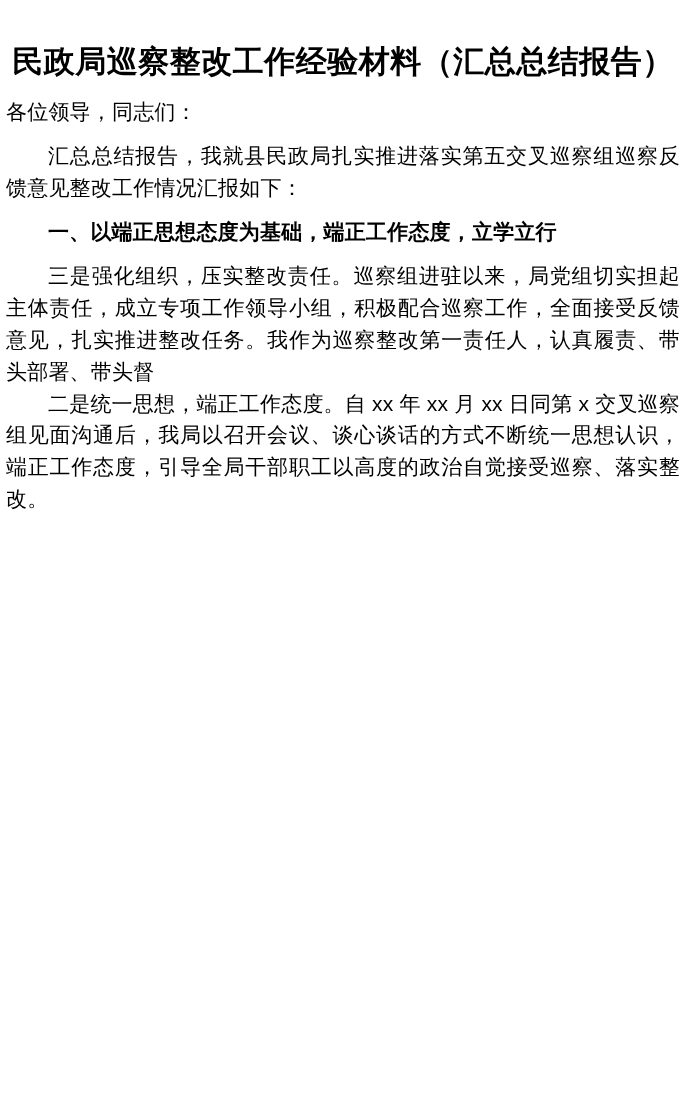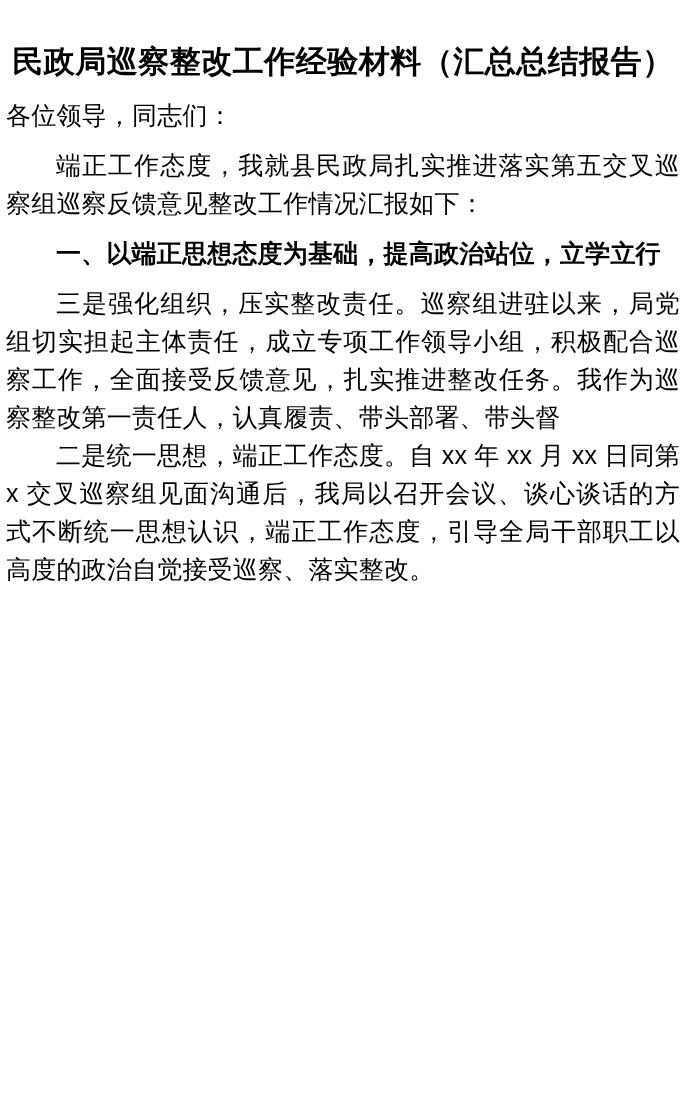"各位领导，同志们：" .para { font-size: 25px -> 21px }
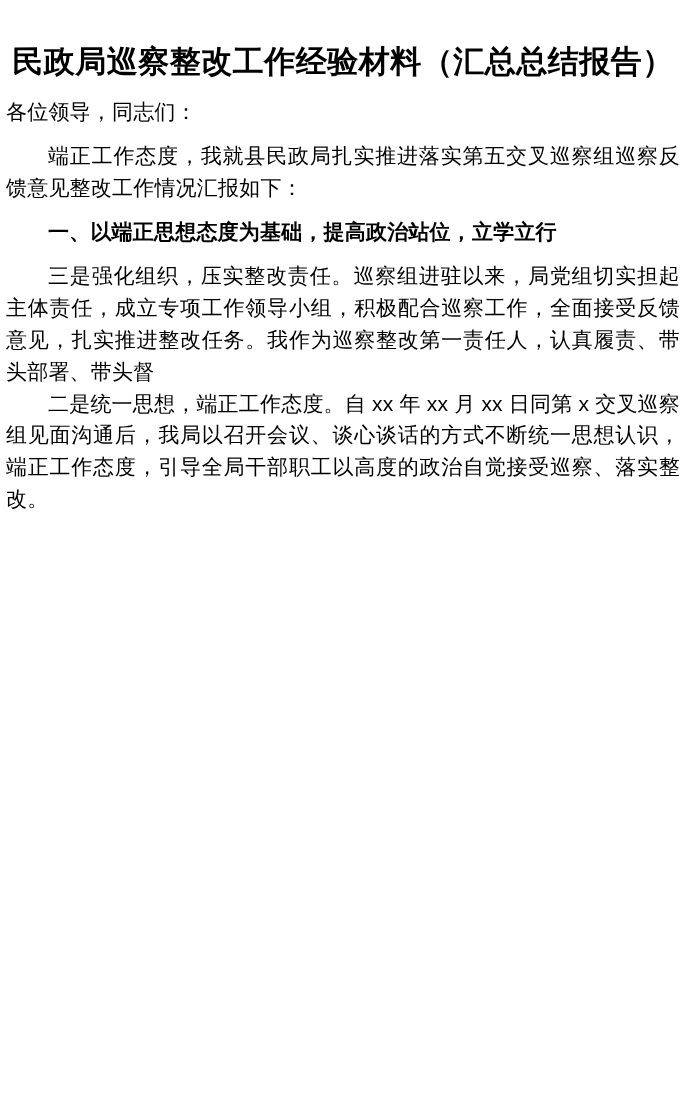"端正工作态度，我就县民政局扎实推进落实第五交叉巡察组巡察反馈意见整改工作情况汇报" p.para { text: 端正工作态度 -> 汇总总结报告 }
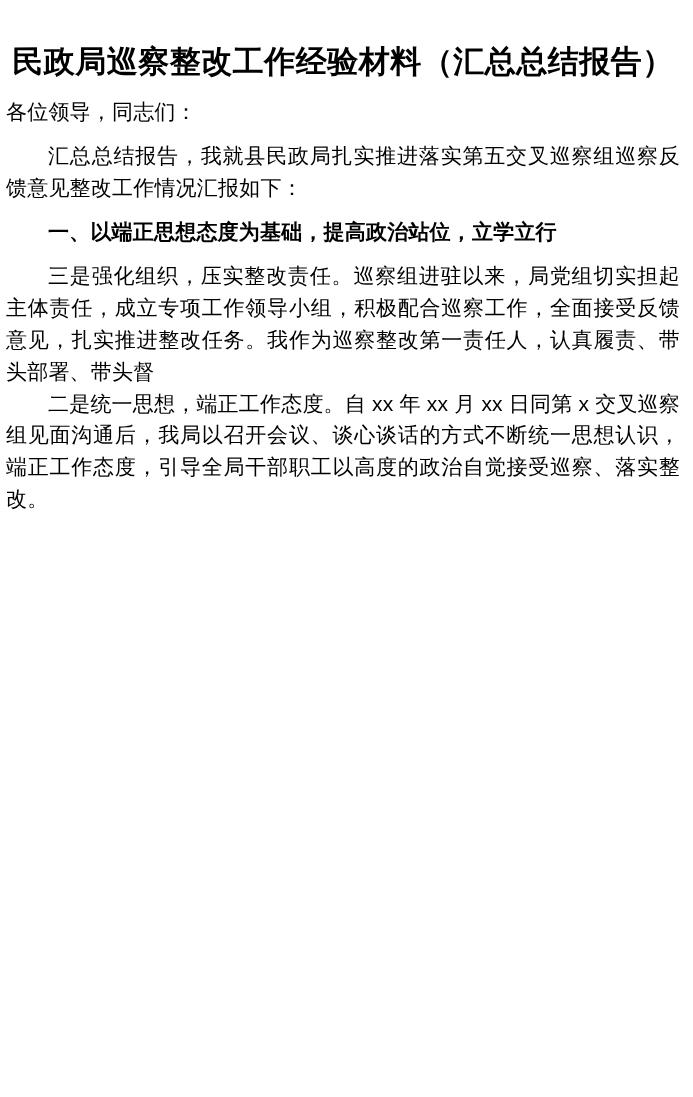"一、以端正思想态度为基础，提高政治站位，立学立行" p.para { text: 提高政治站位 -> 端正工作态度 }
